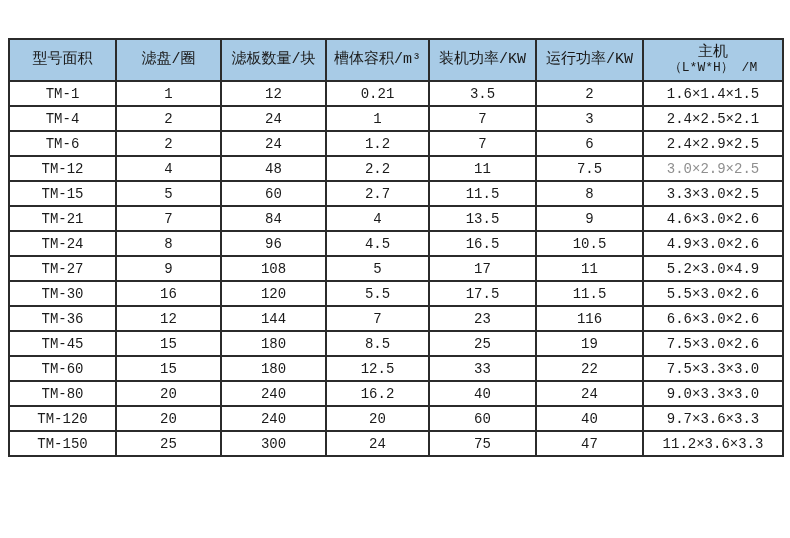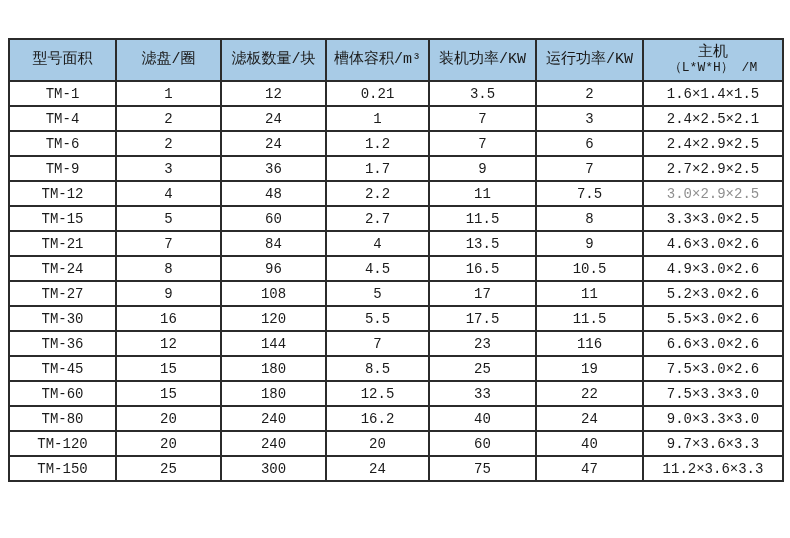"TM-9" tr { html: <tr> <td>TM-9</td> <td>3</td> <td>36</td> <td>1.7</td> <td>9</td> <td>7</td> <td>2.7×2.9×2.5</td> </tr> -> none }
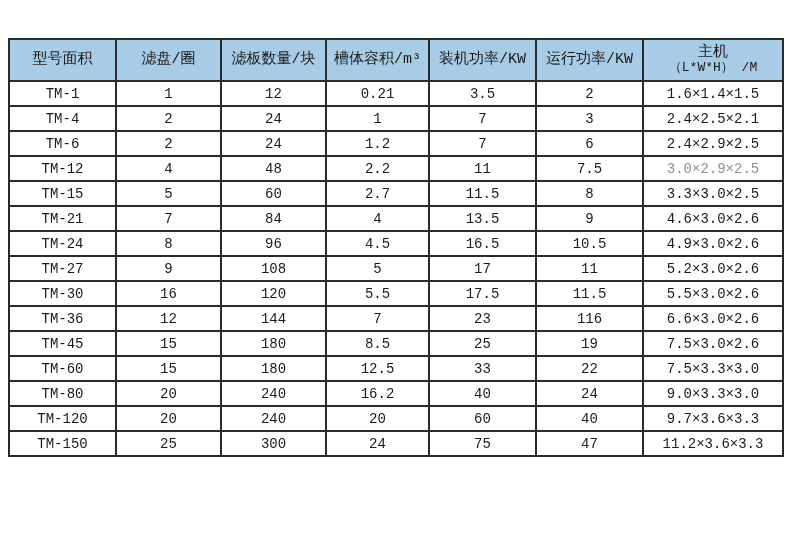"5.2×3.0×2.6" td { text: 2.6 -> 4.9 }
